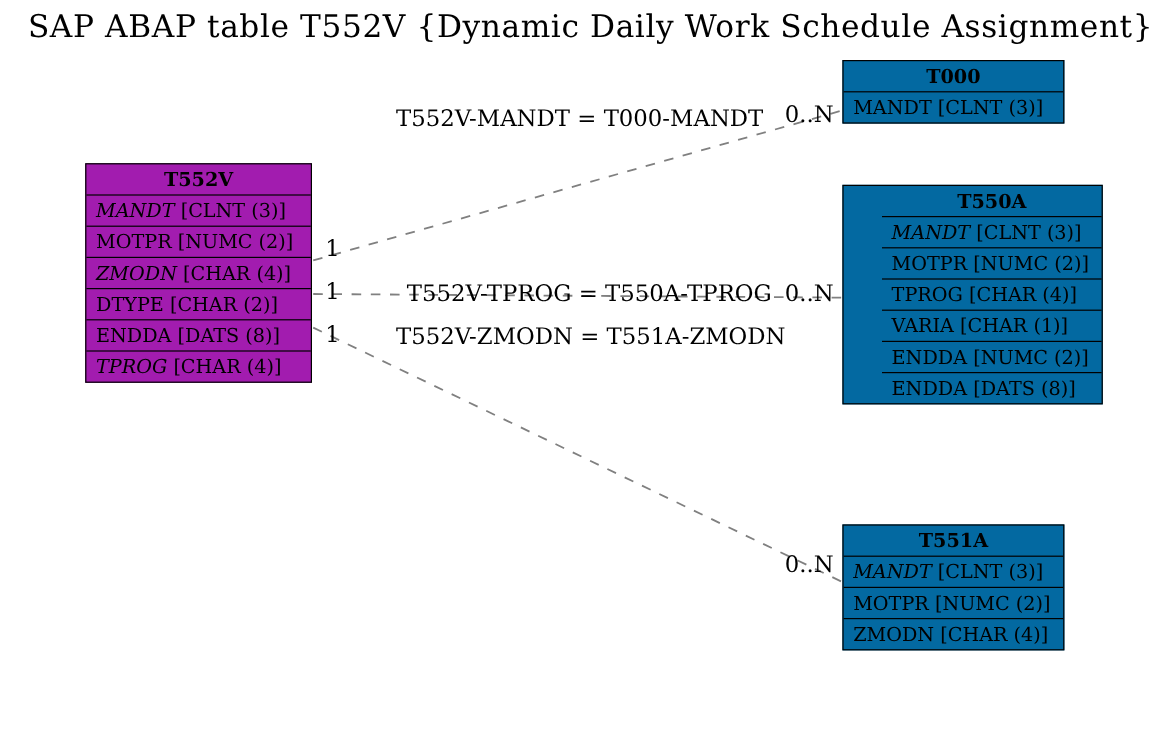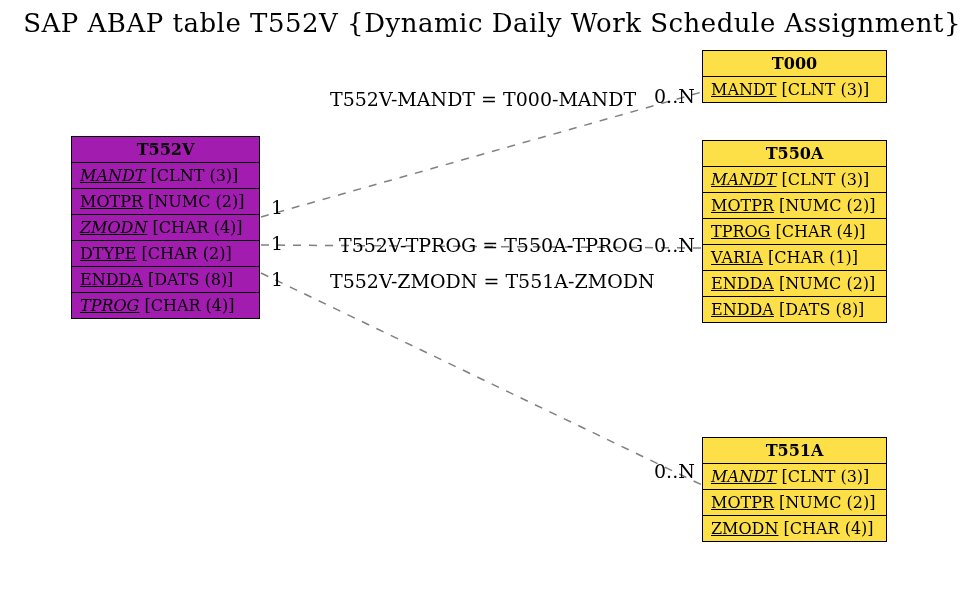"T000" .tbl { background: #fde047 -> #0369a1 }
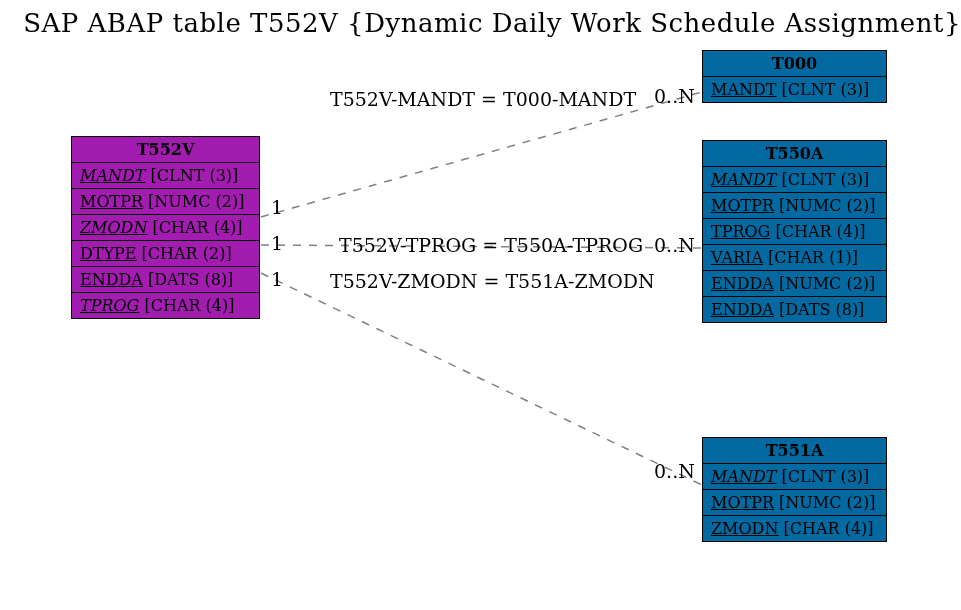"MANDT" .tbl .fld { text-decoration: underline -> none }
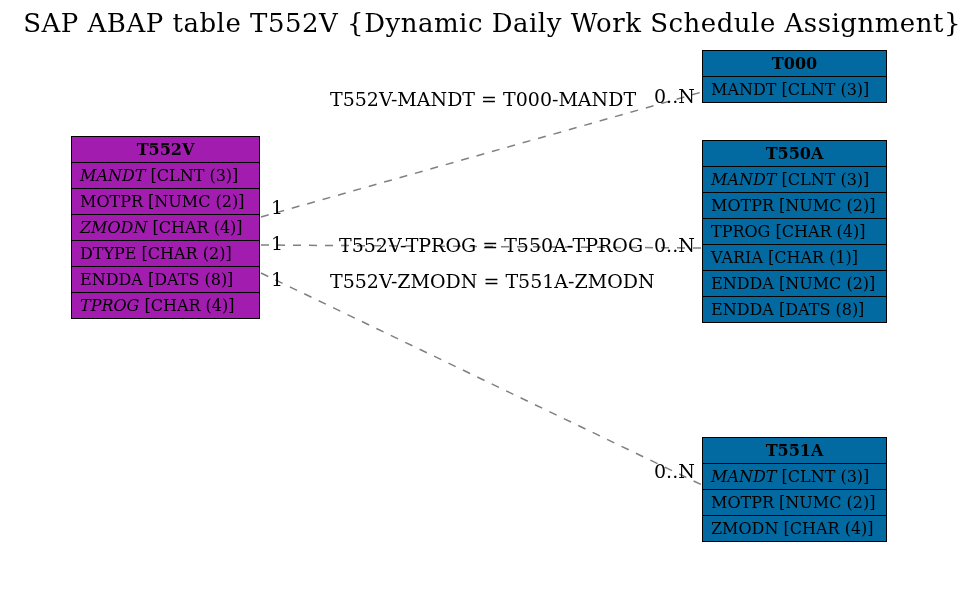"T550A" div.tbl { padding-left: none -> 32px; top: 140px -> 154px }
